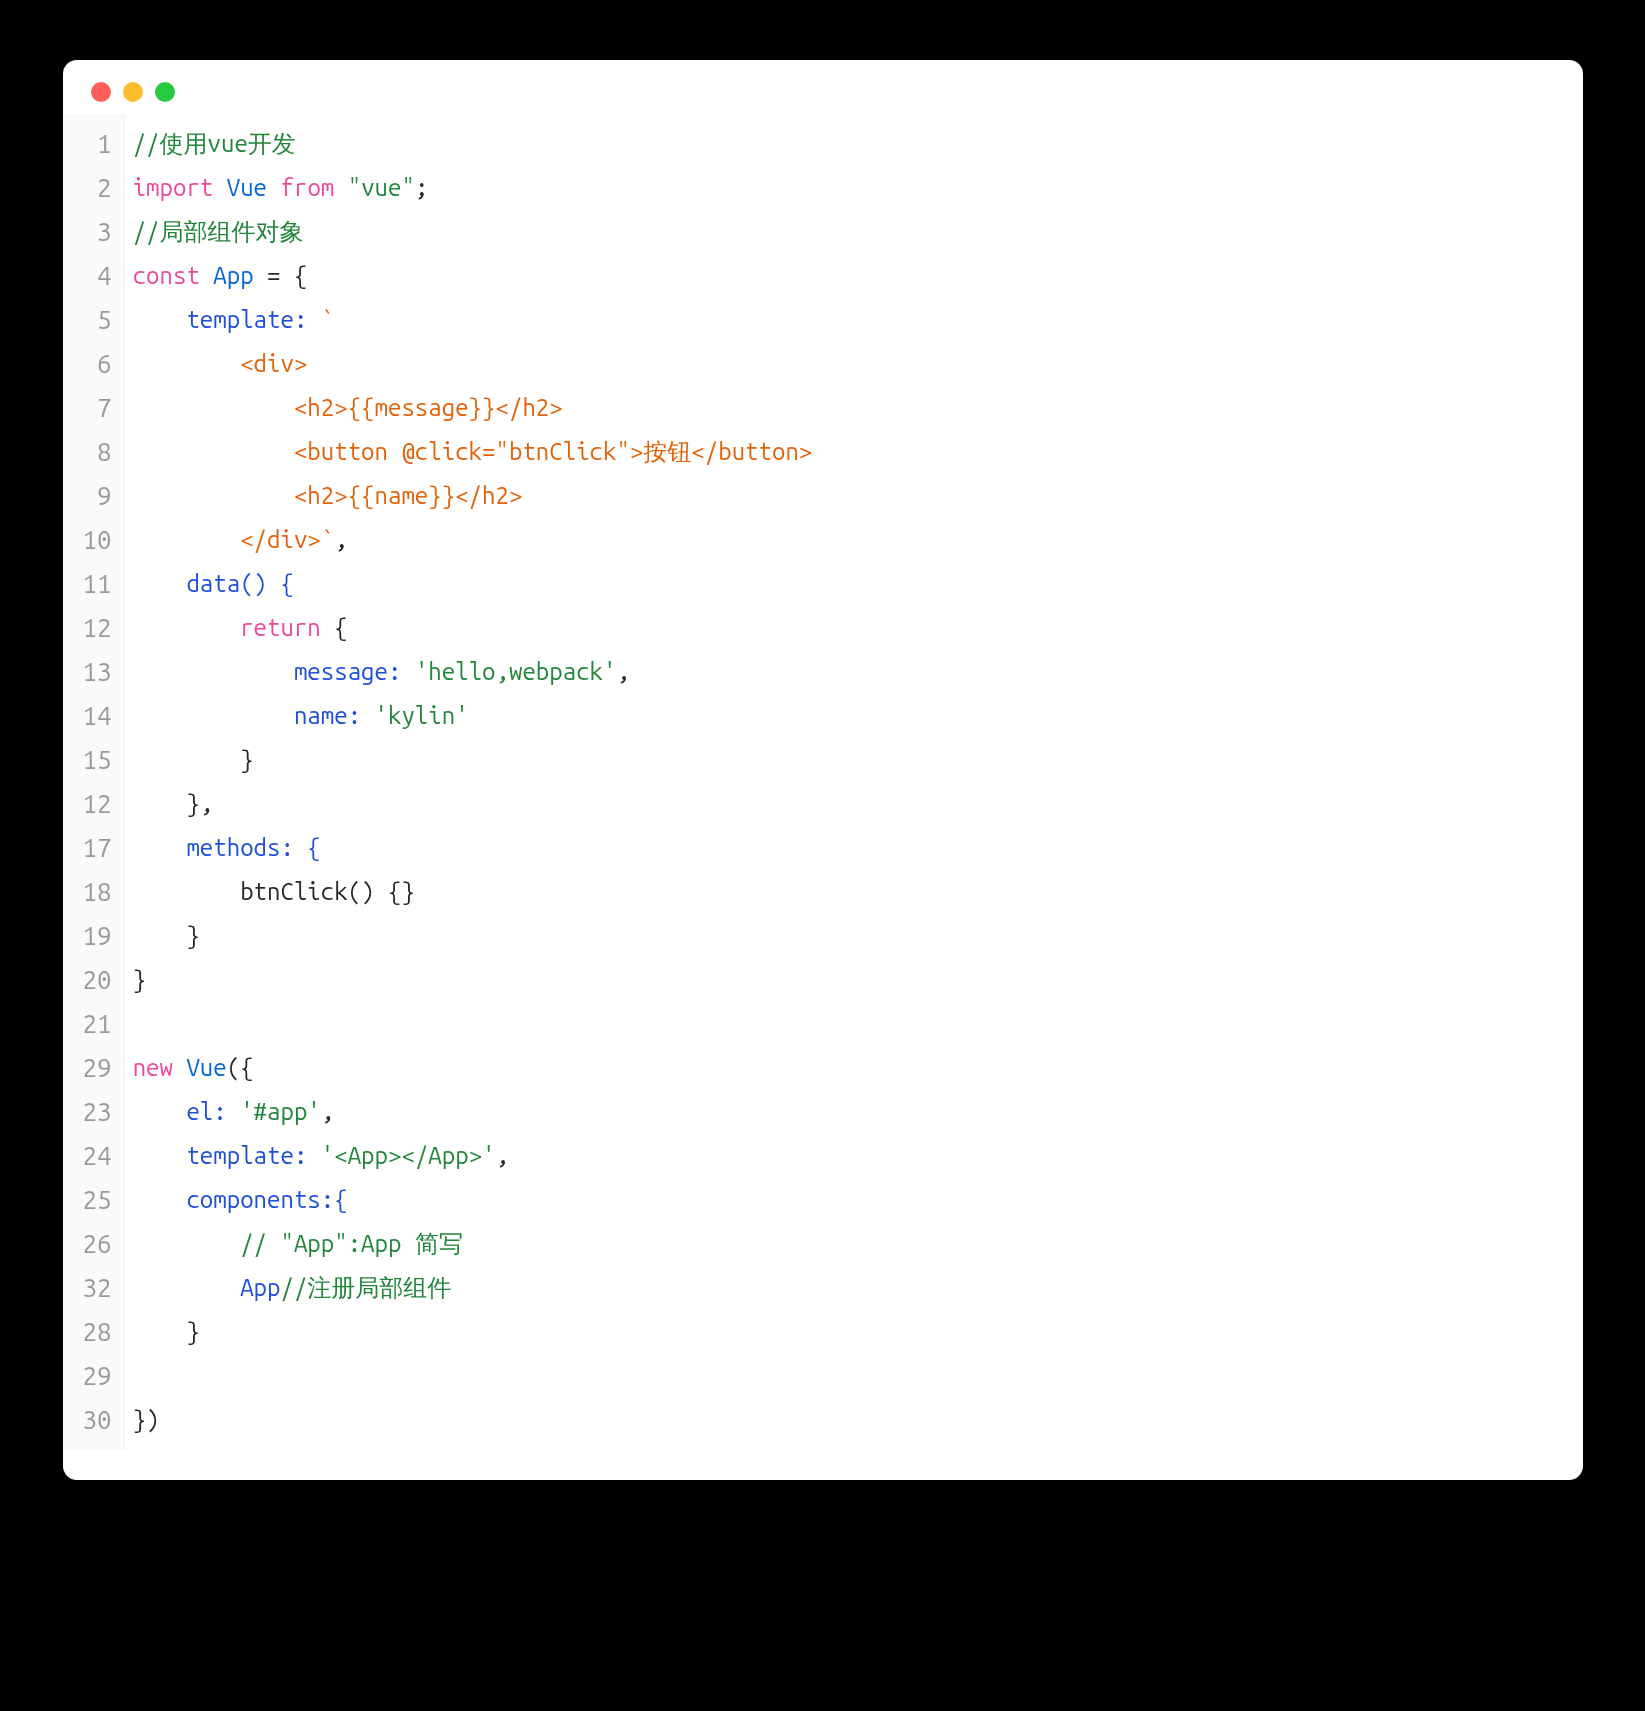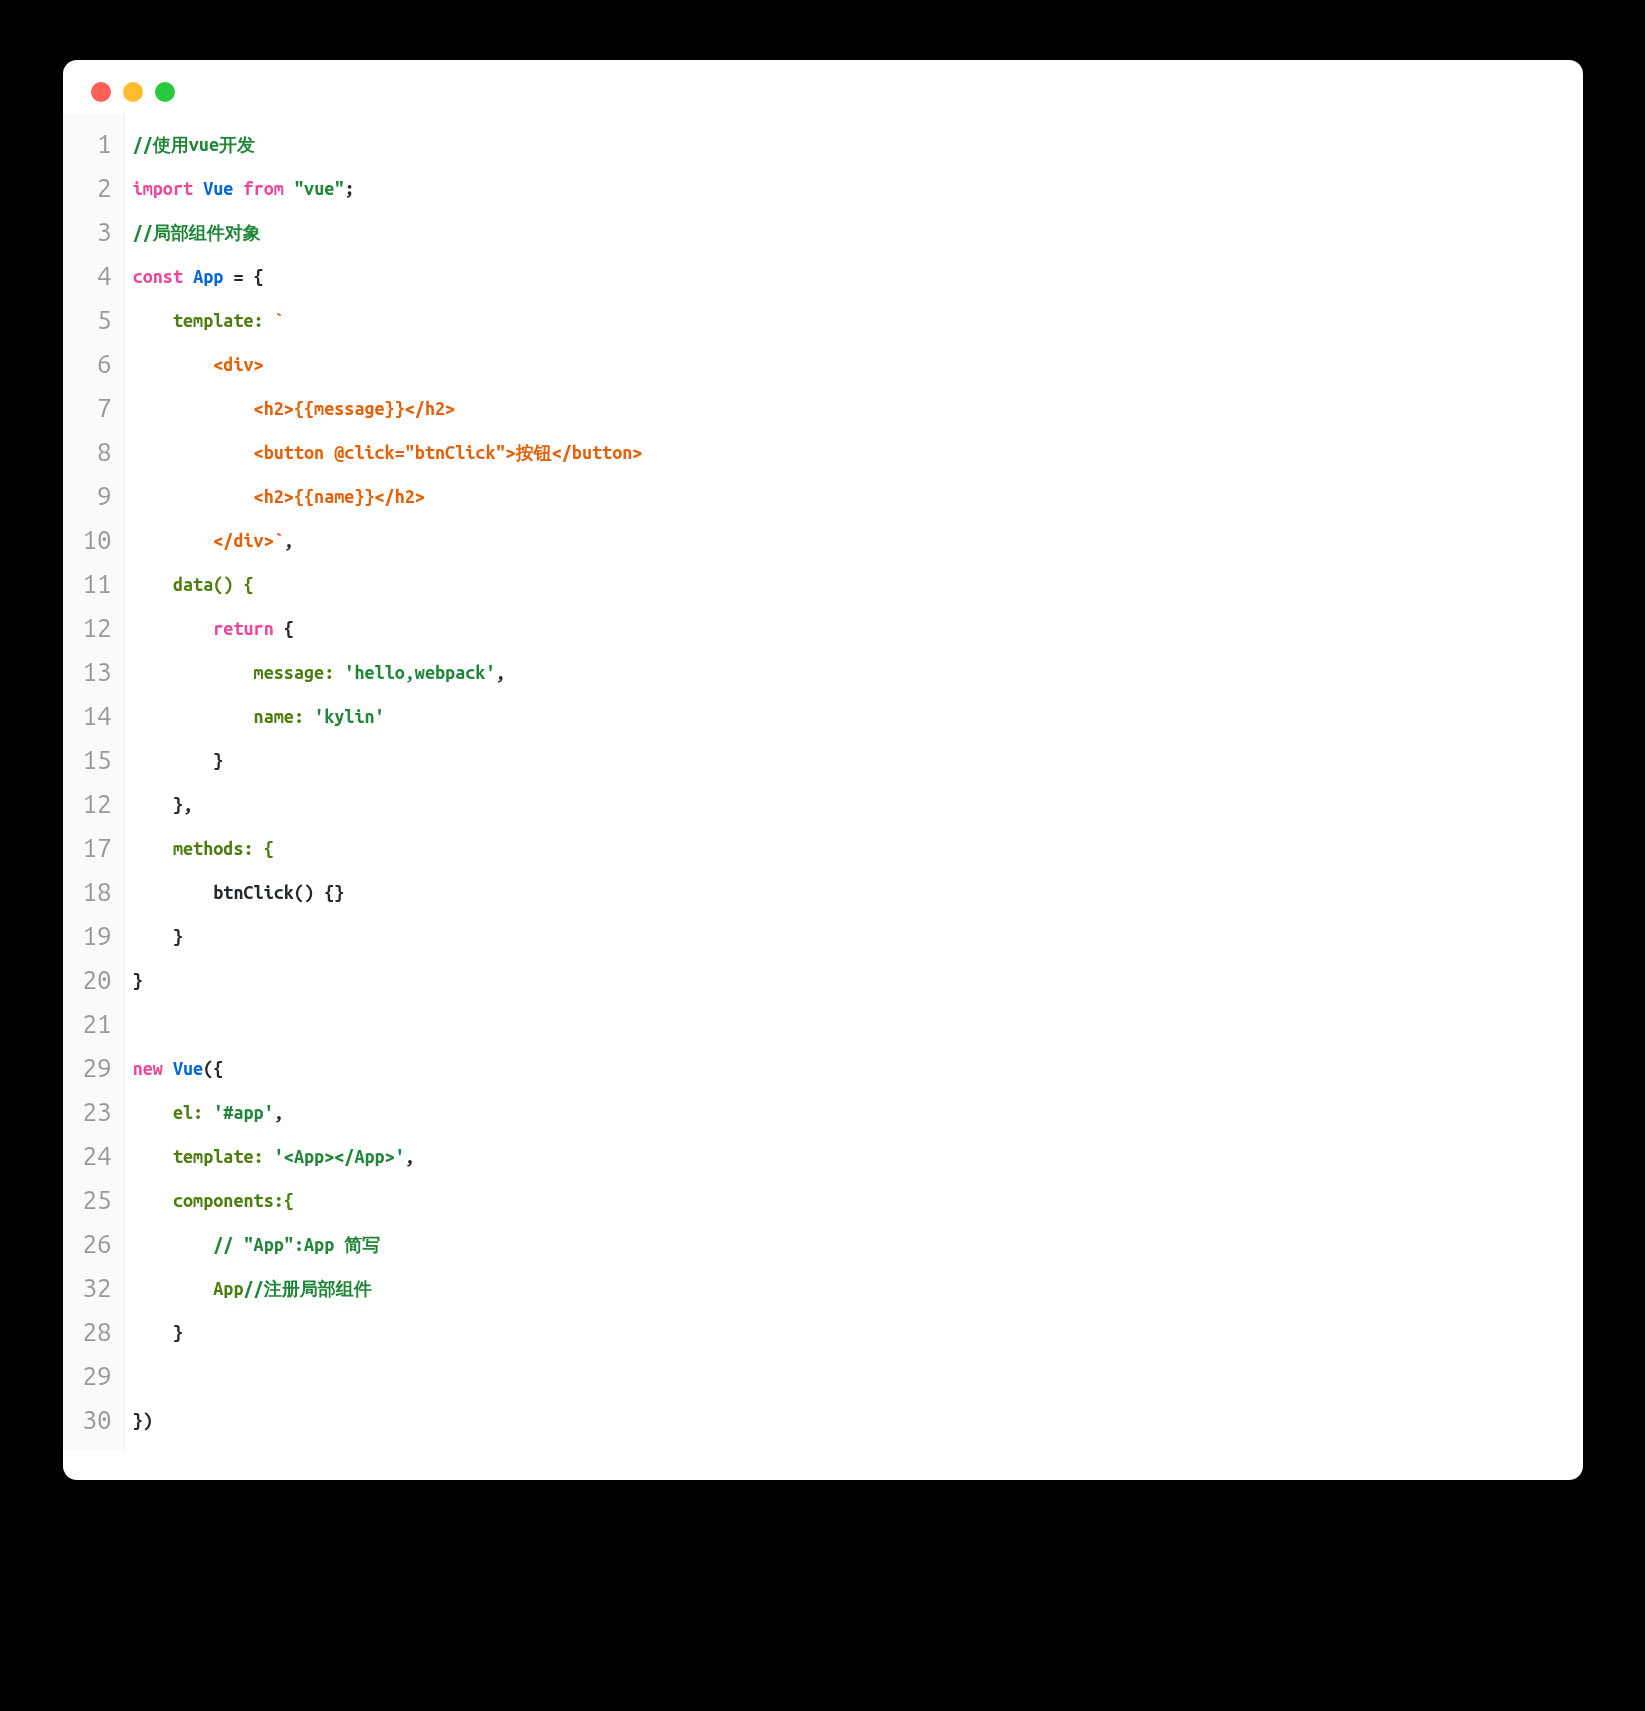"//使用vue开发" .code { font-size: 18px -> 24px; font-weight: bold -> none }
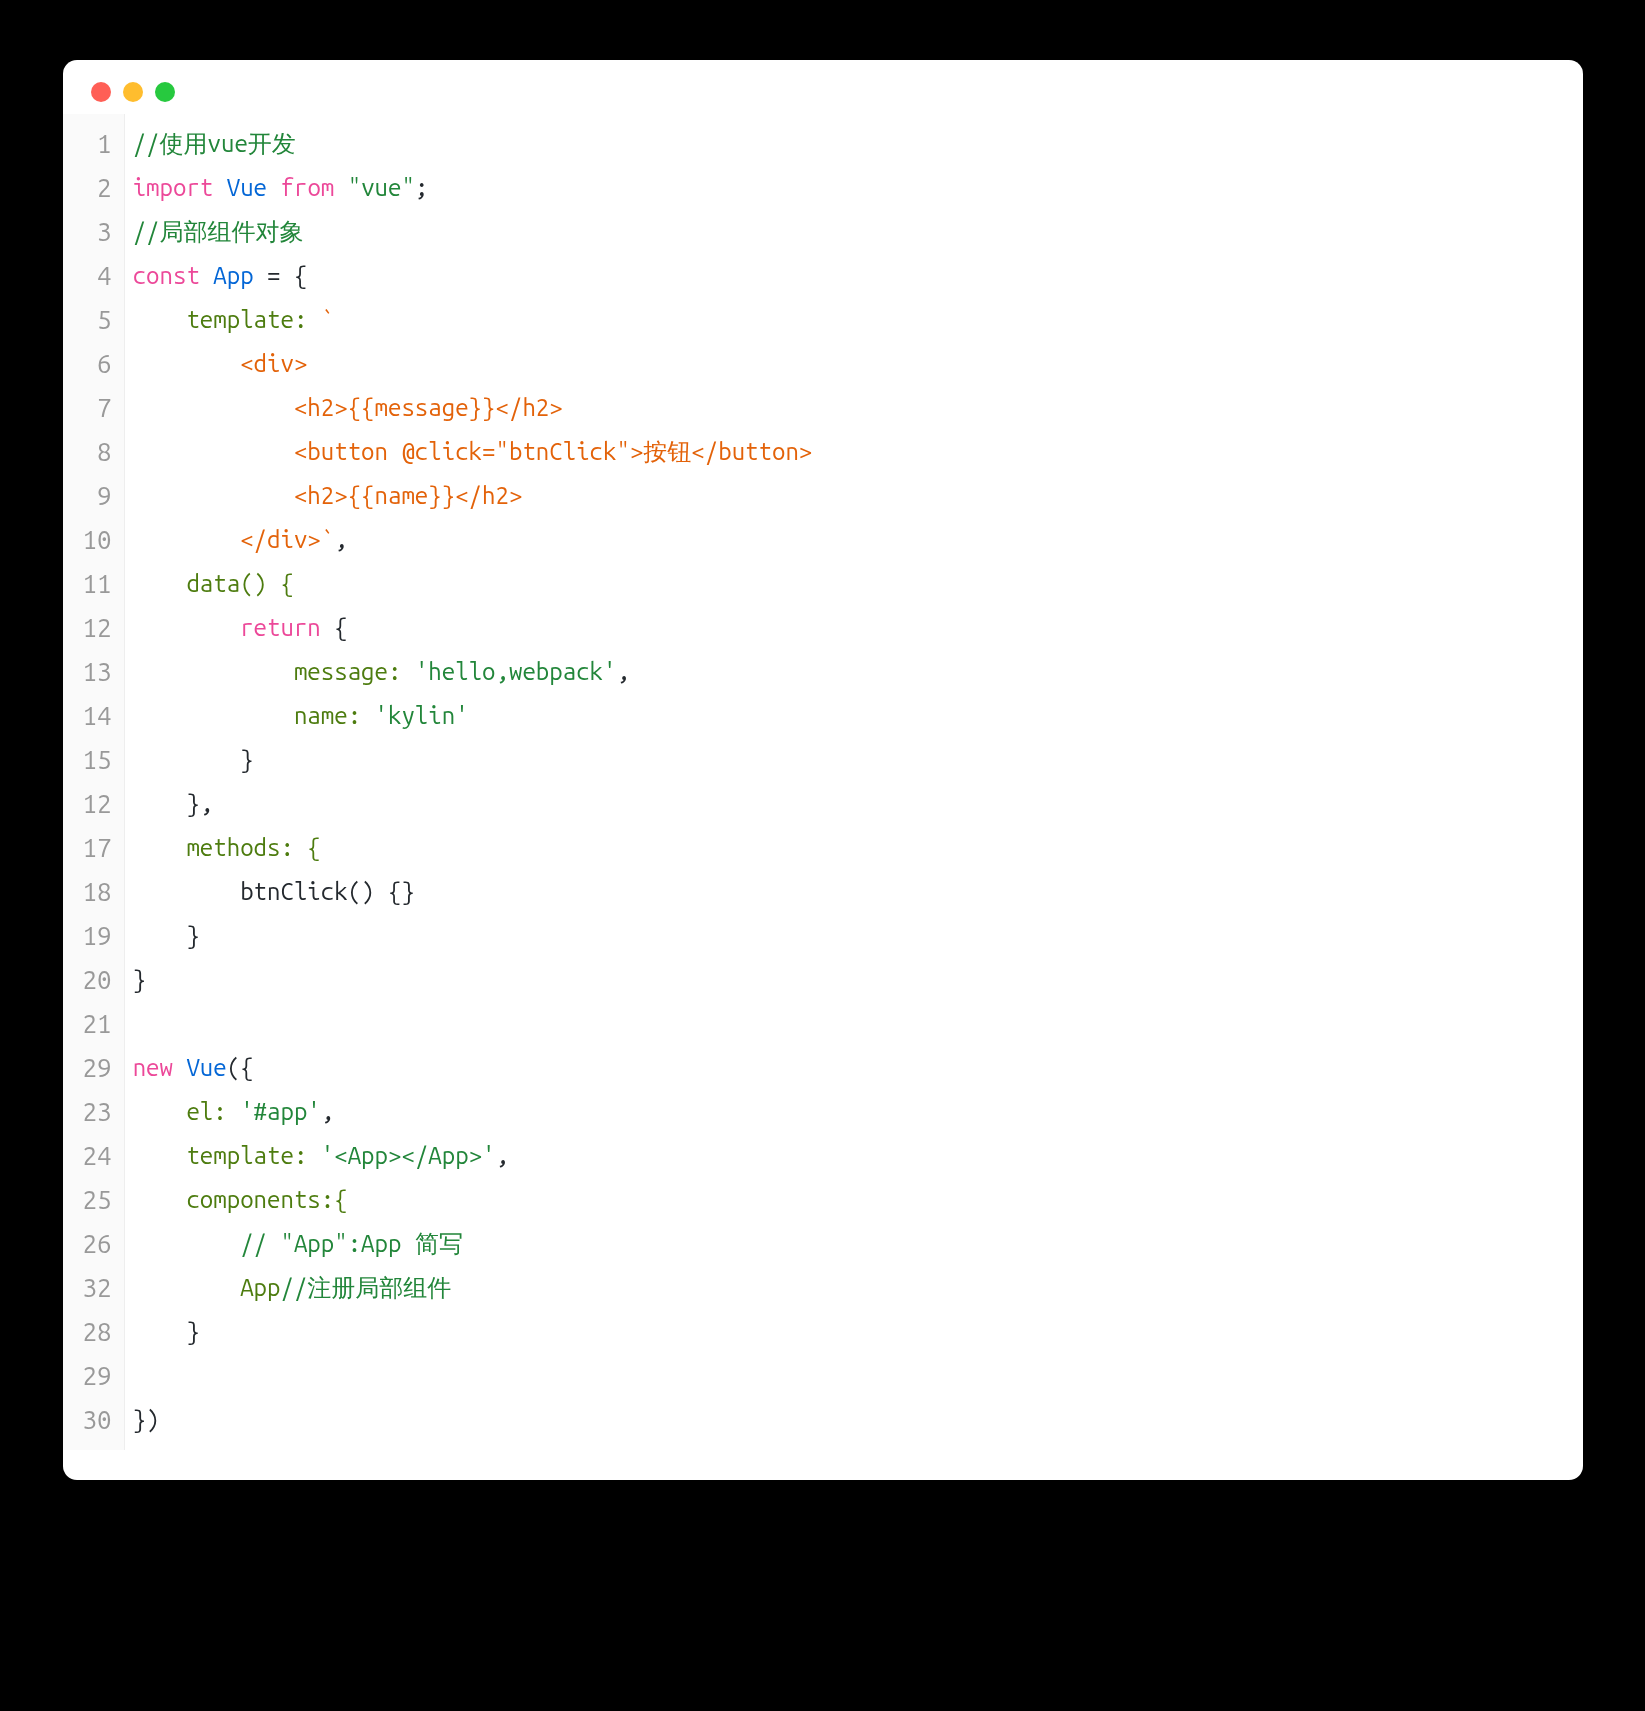"template:" .tok-prop { color: #4d7c0f -> #1d4ed8 }
